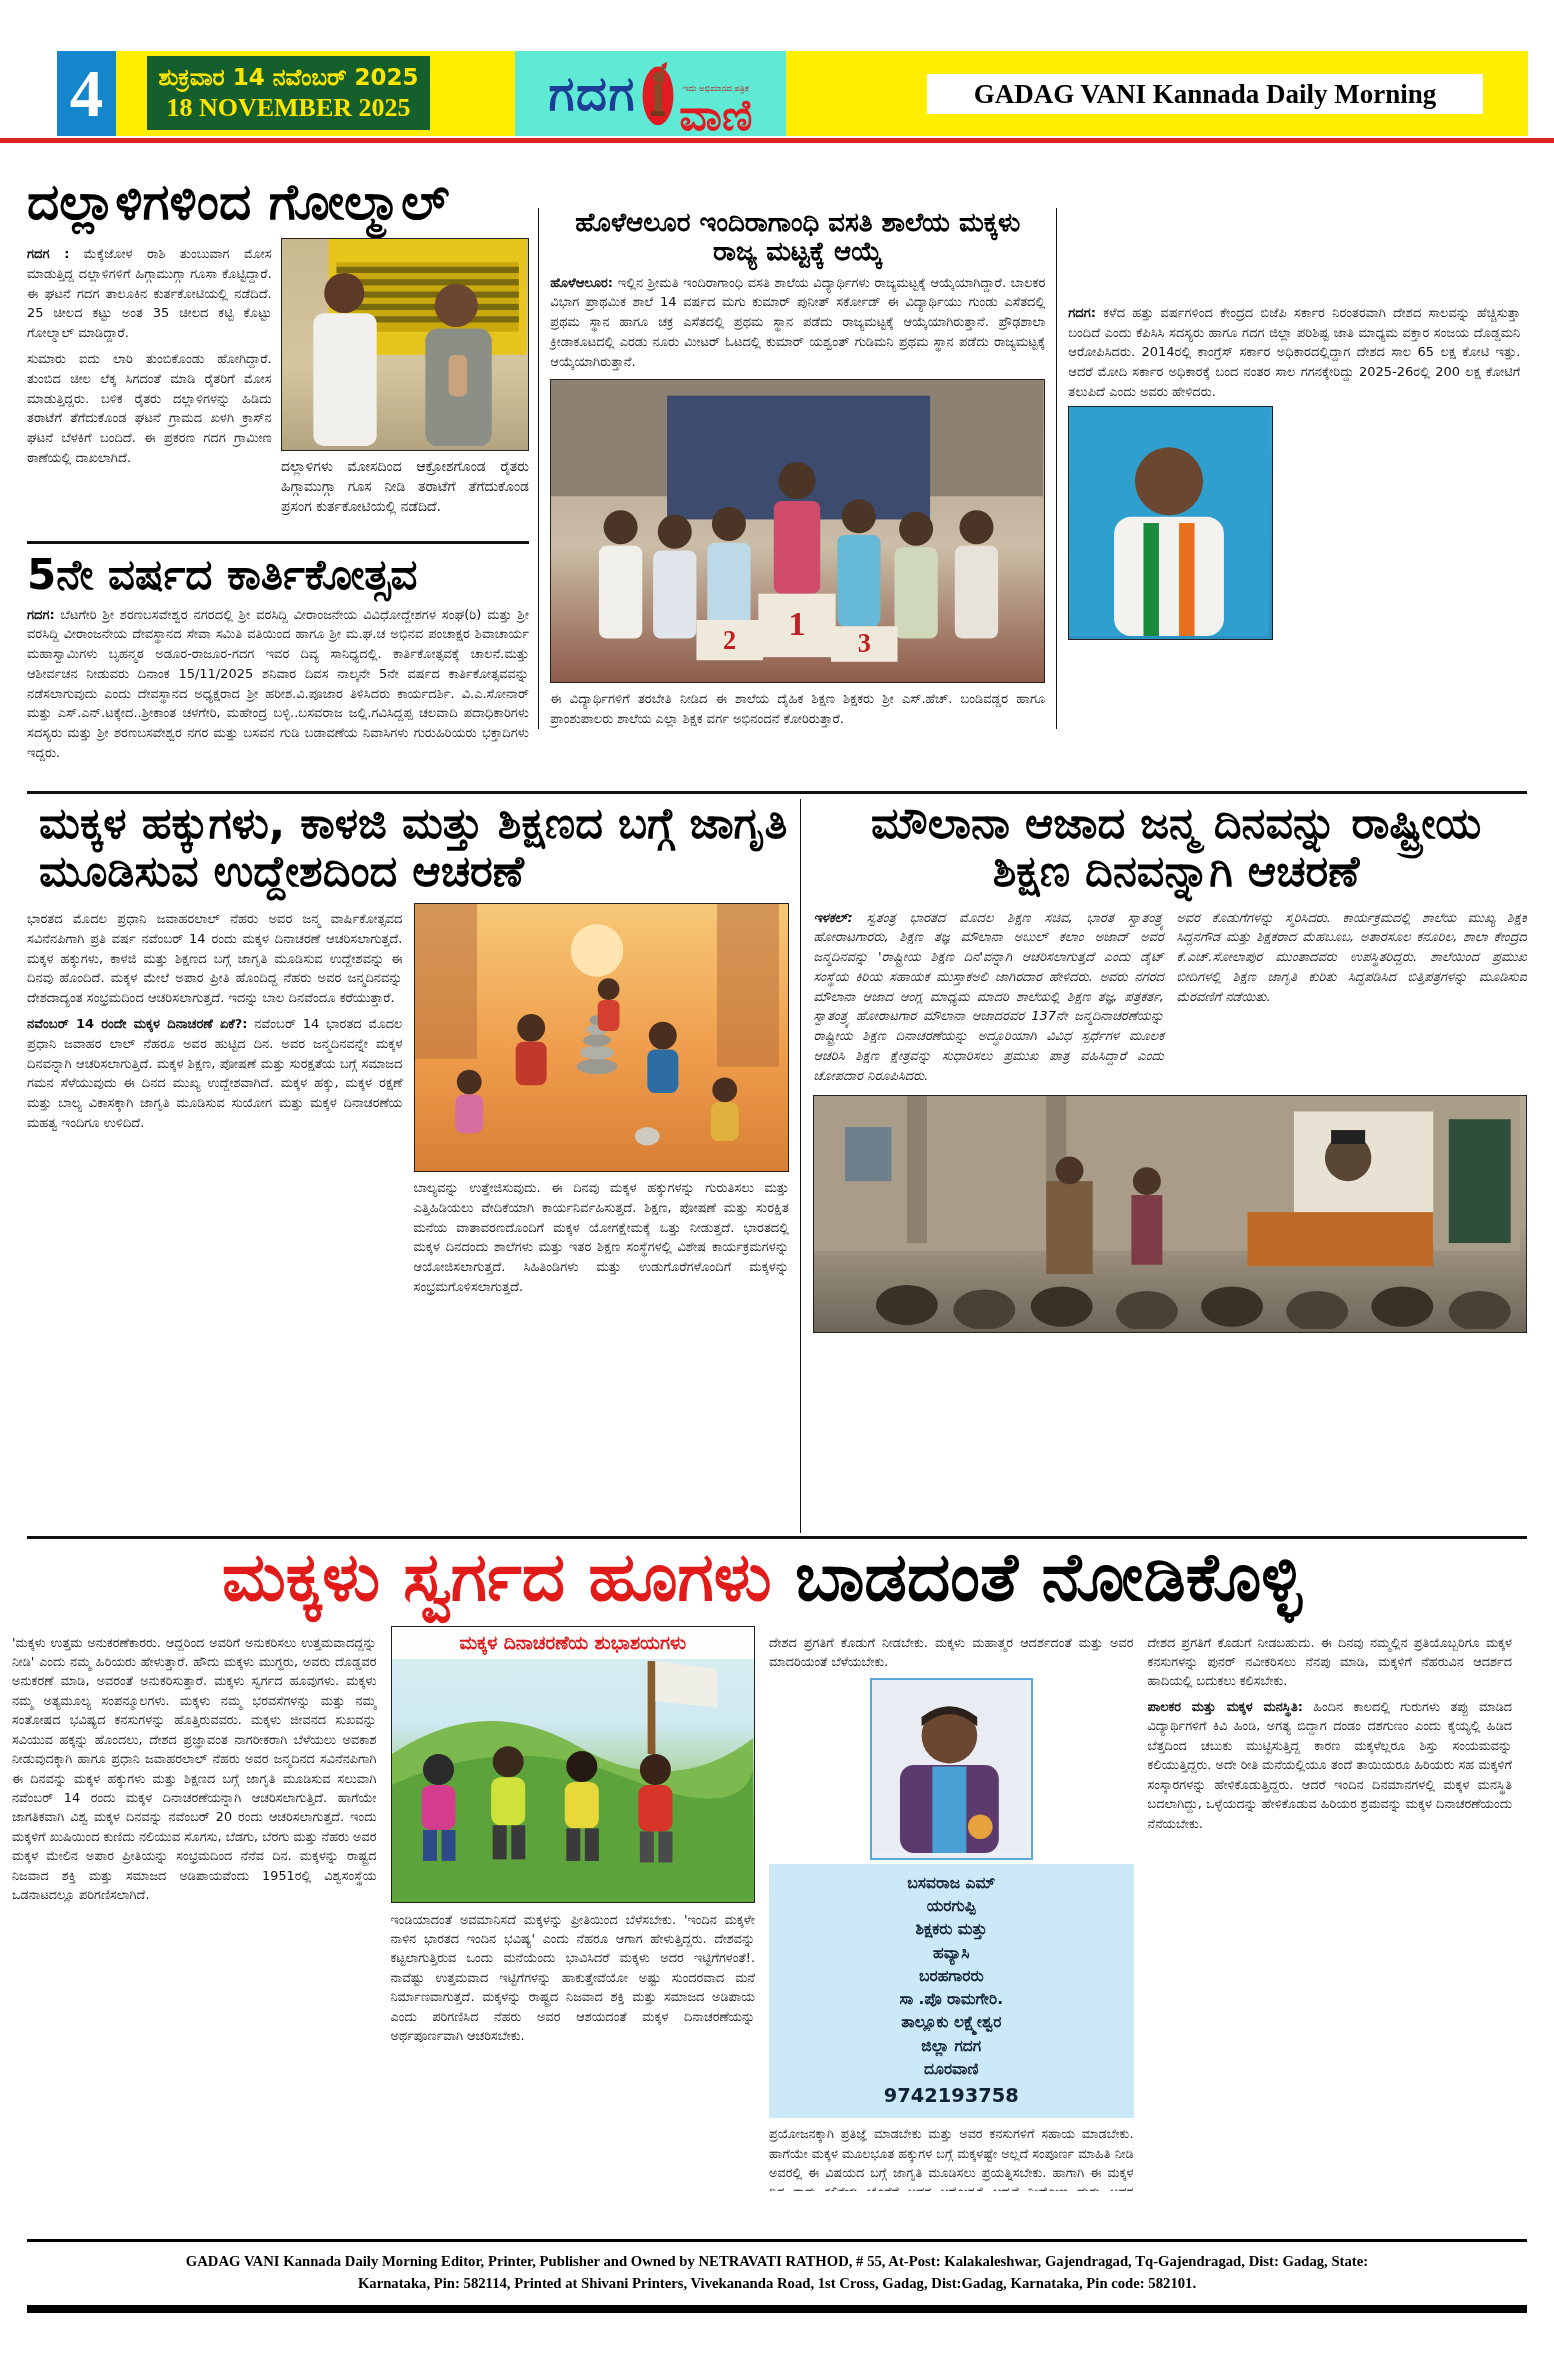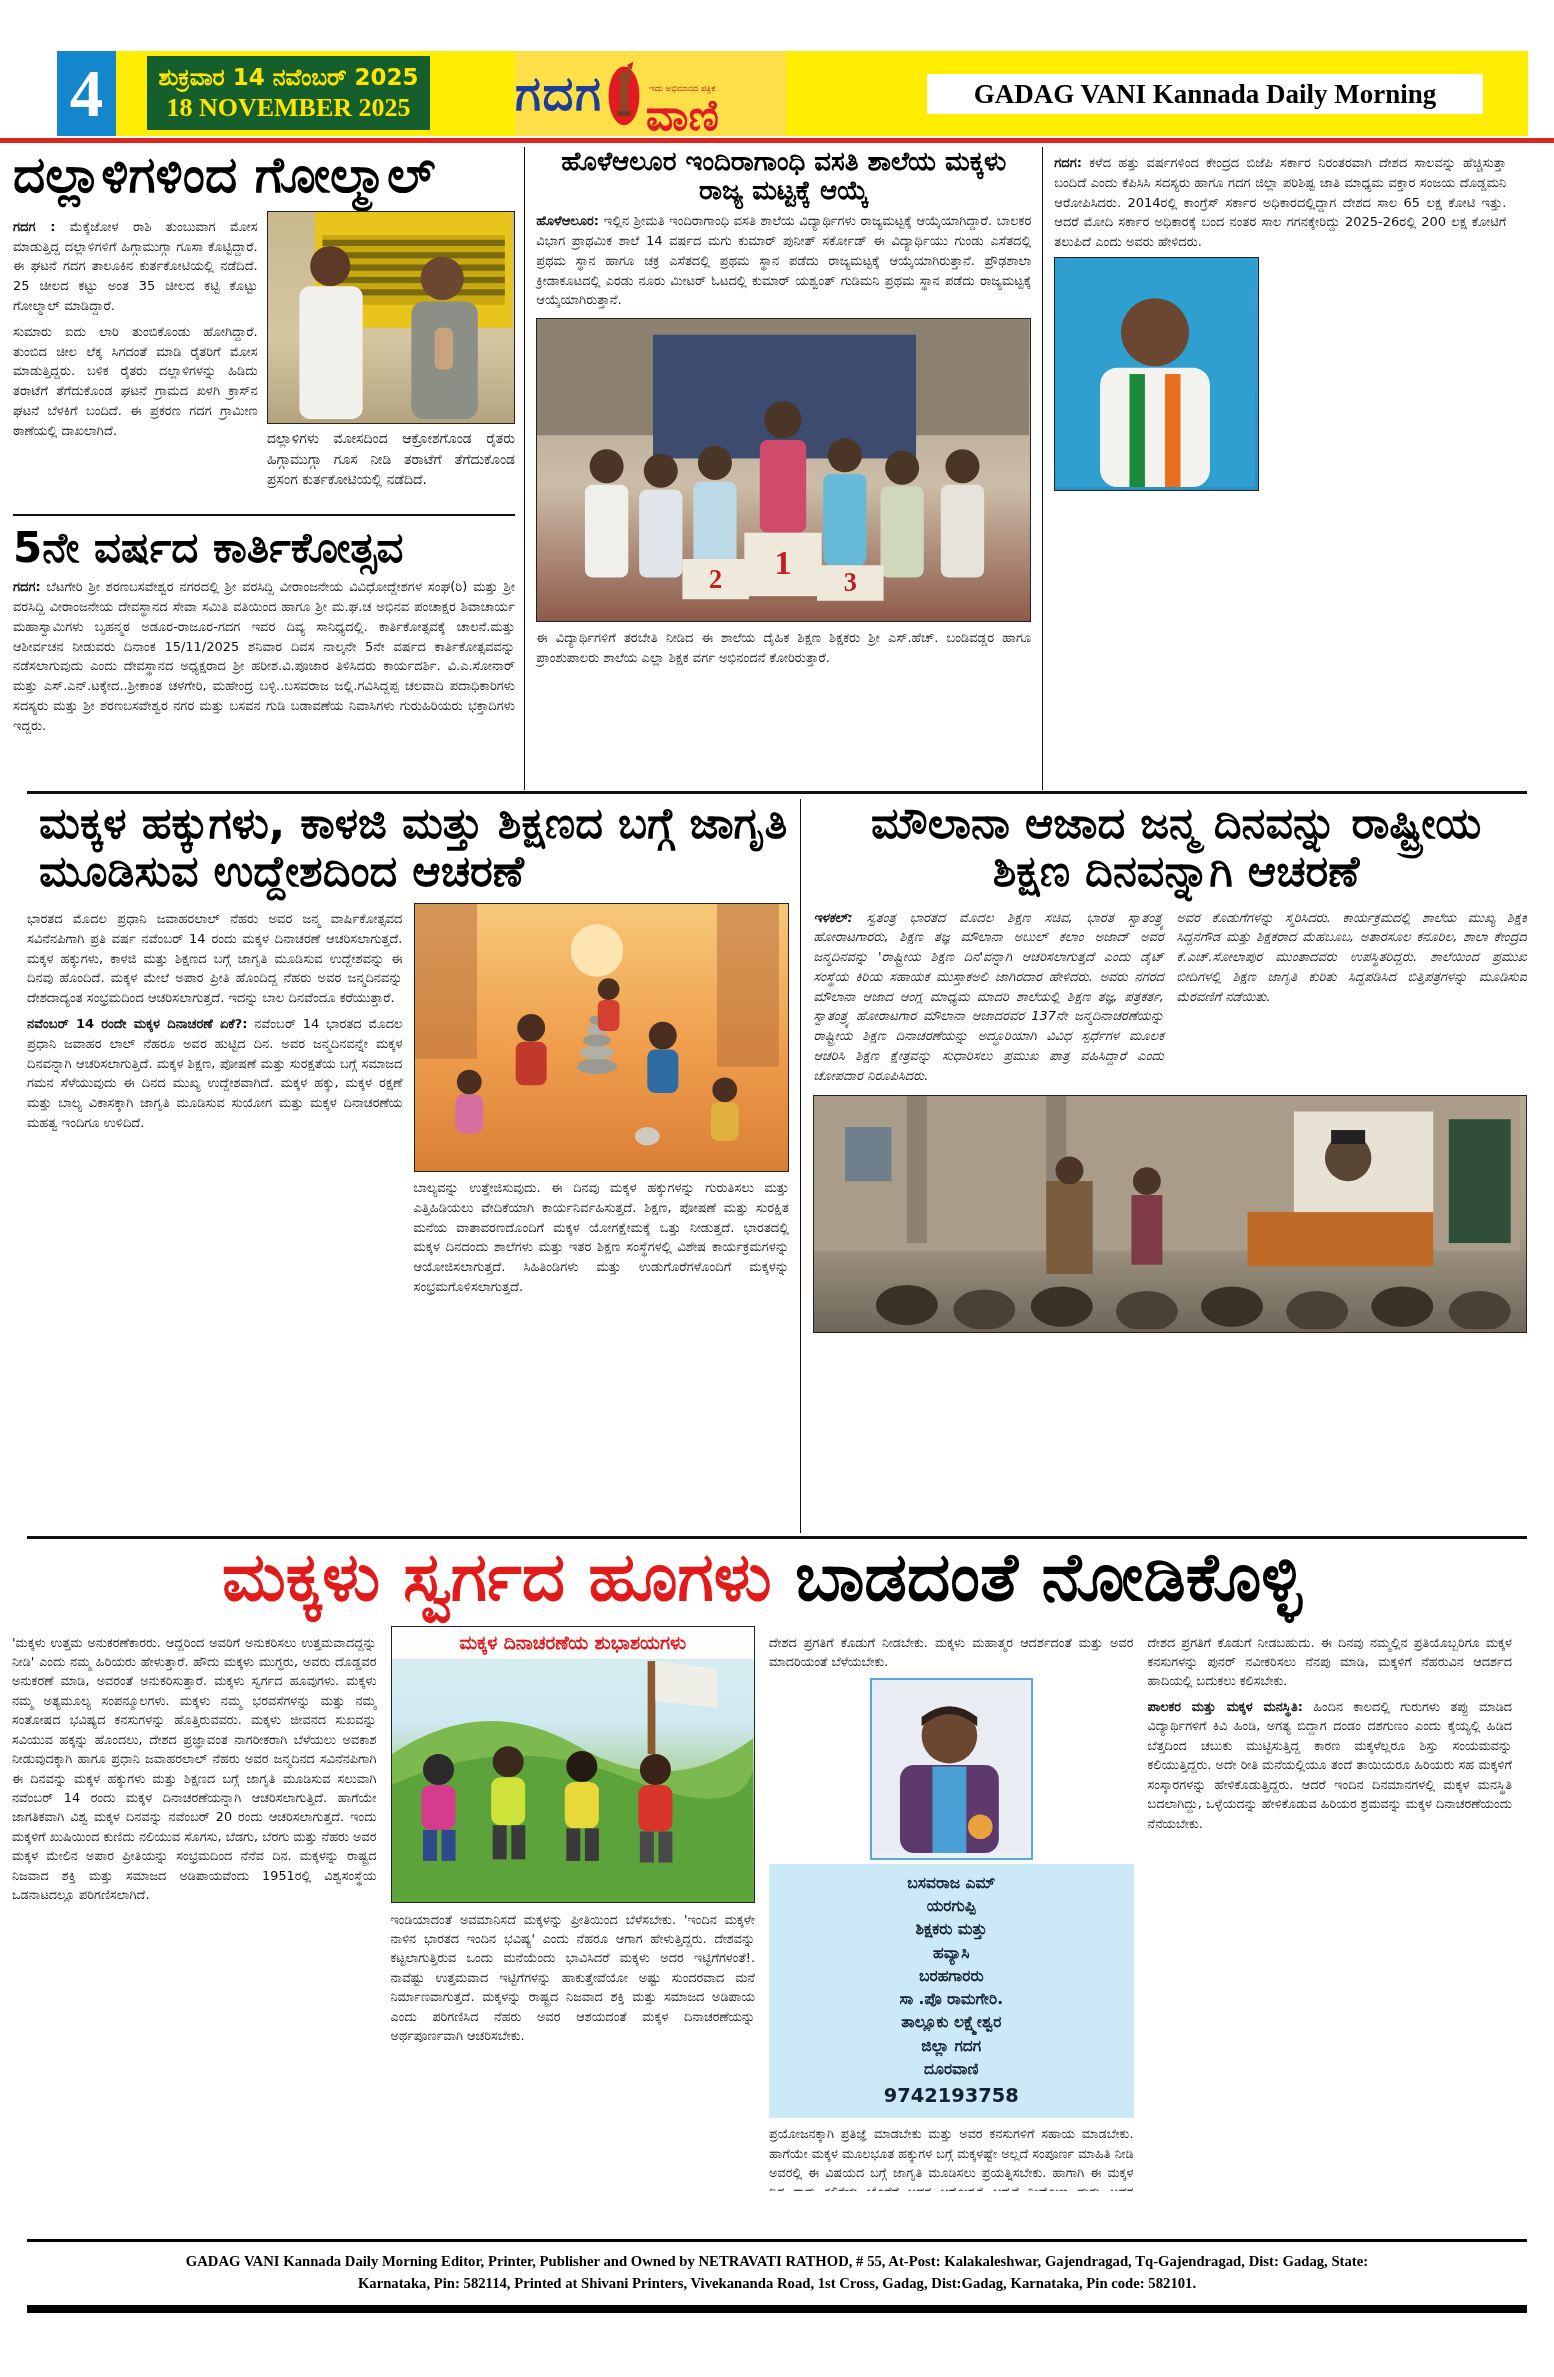"ಗದಗ" .masthead { background: #fde047 -> #5eead4; justify-content: flex-start -> center }
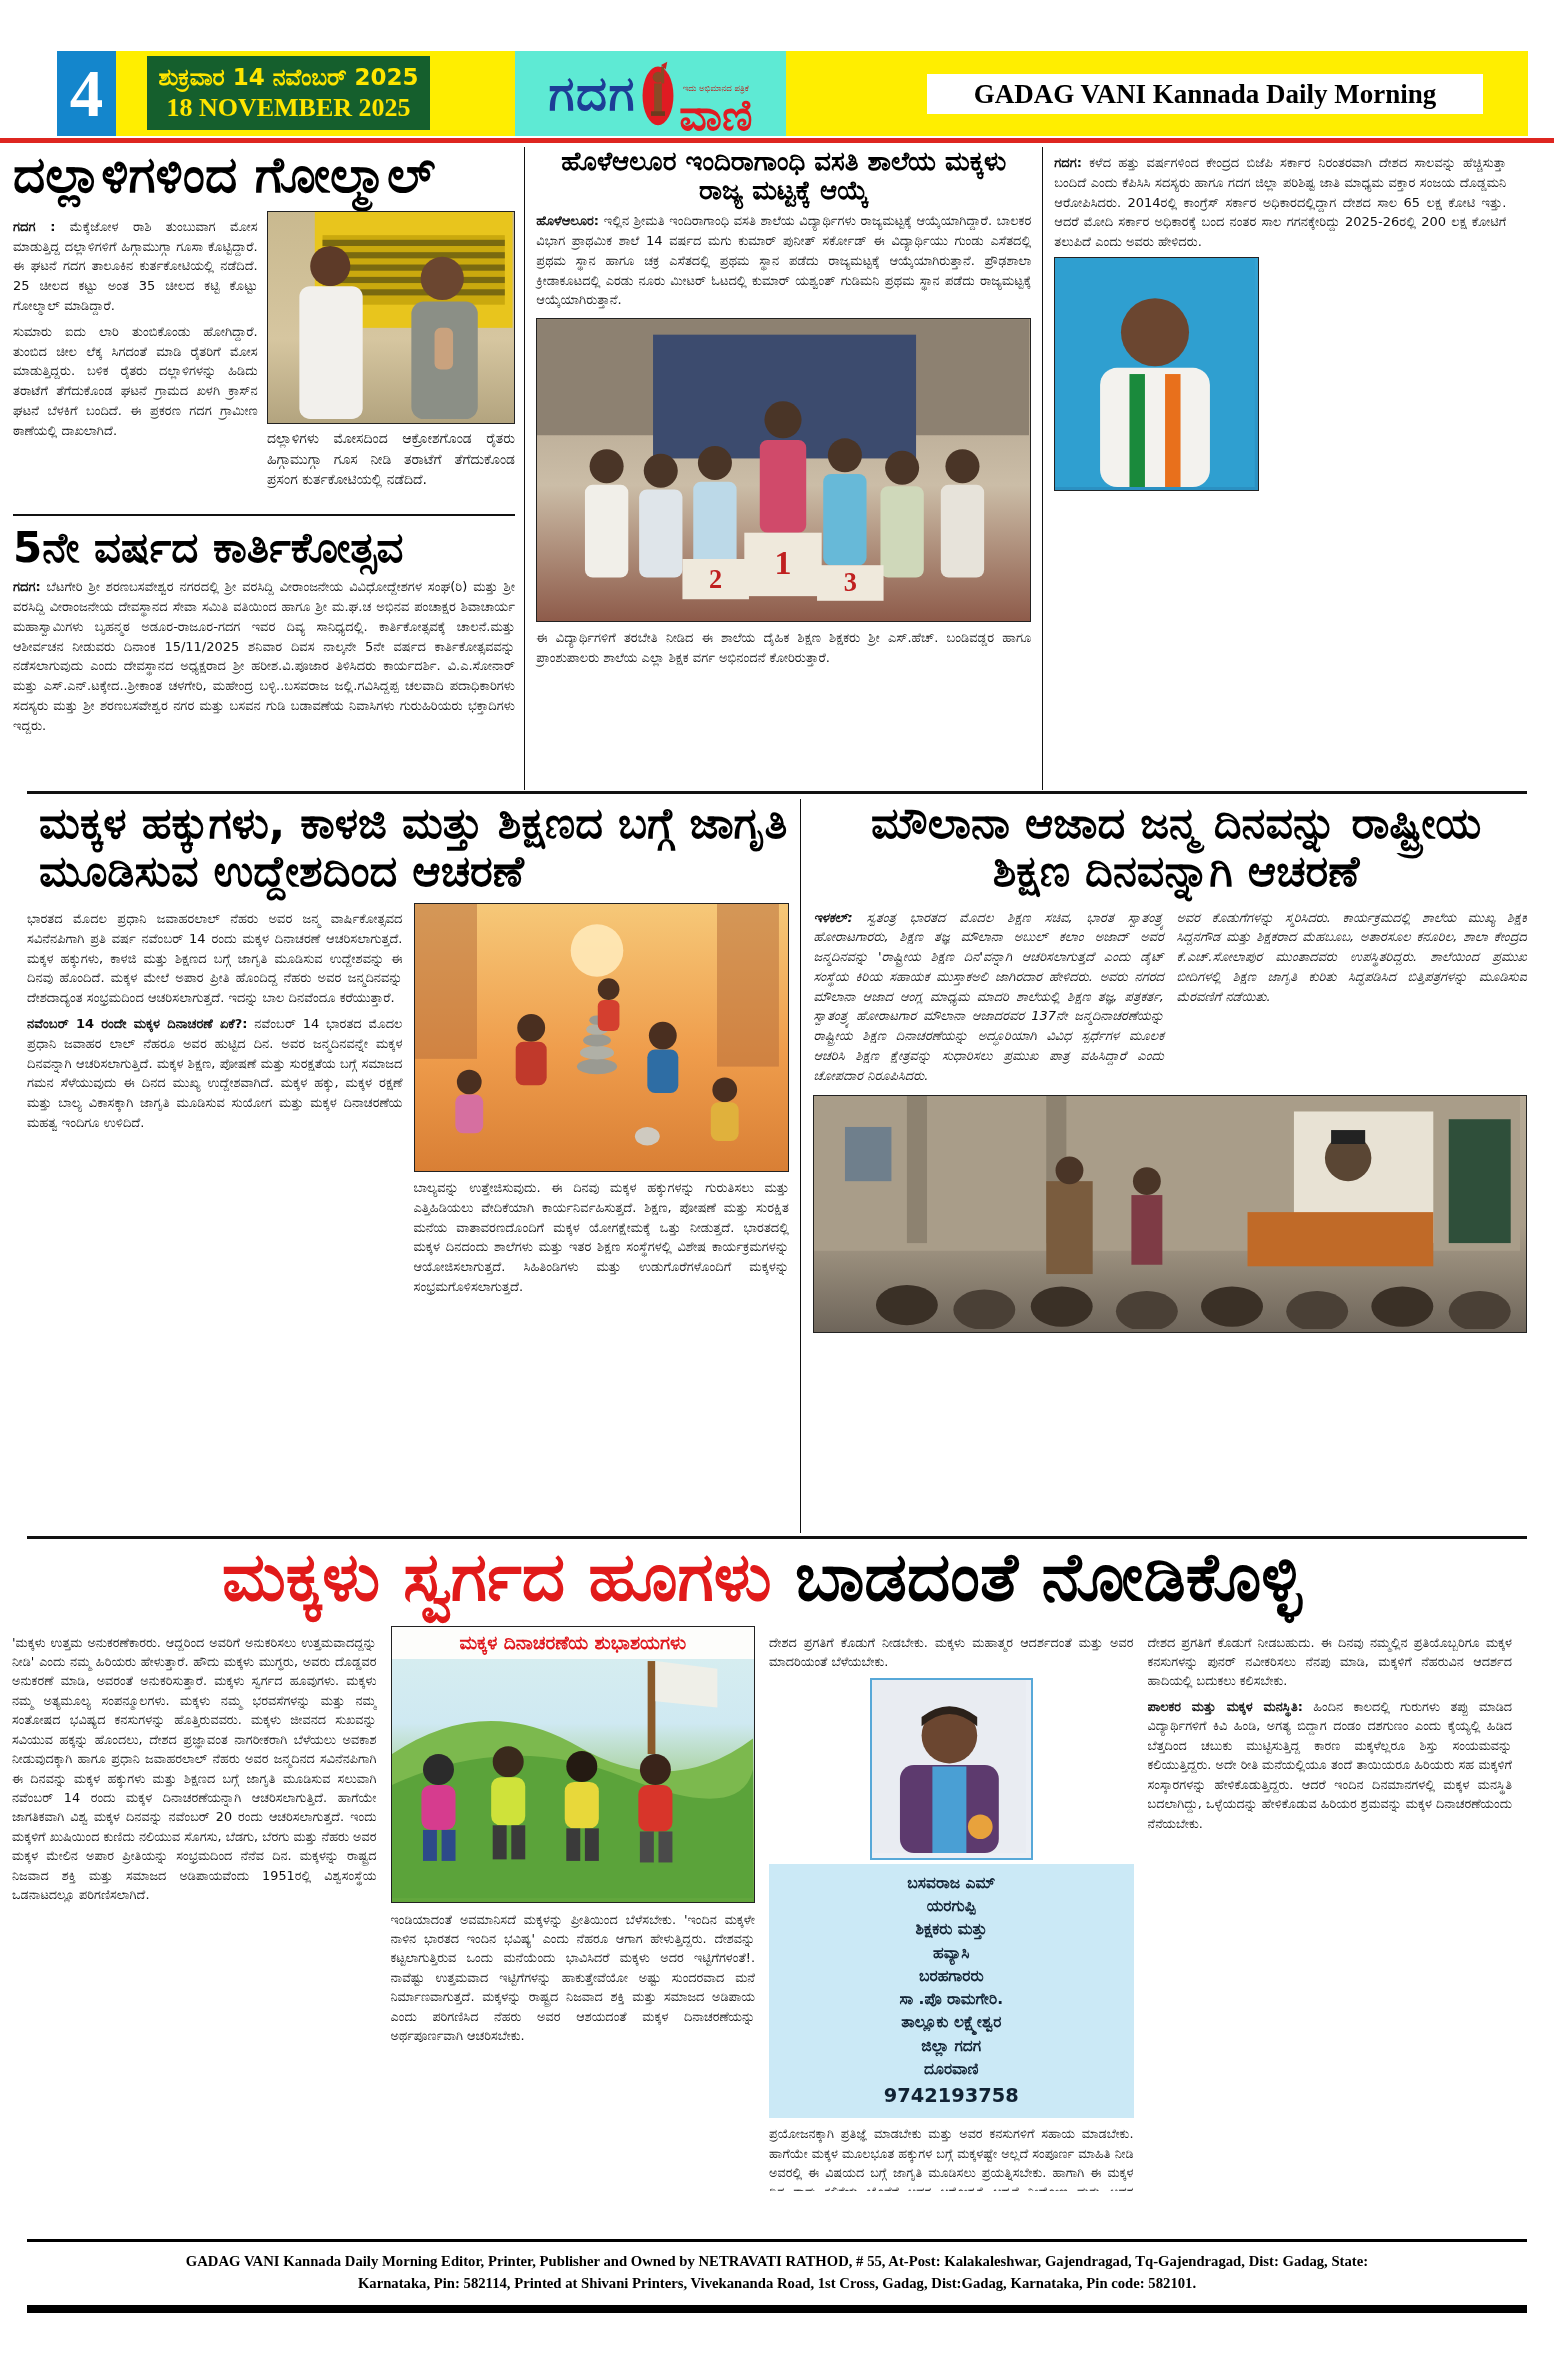"ದಲ್ಲಾಳಿಗಳಿಂದ ಗೋಲ್ಮಾಲ್" .top-section { align-items: none -> center; left: 13px -> 27px }
